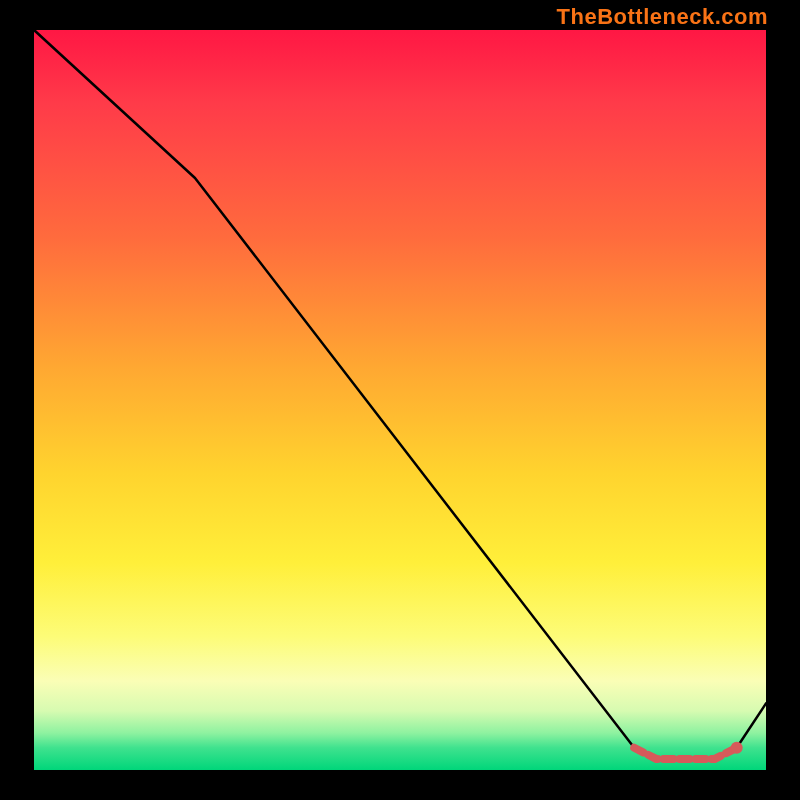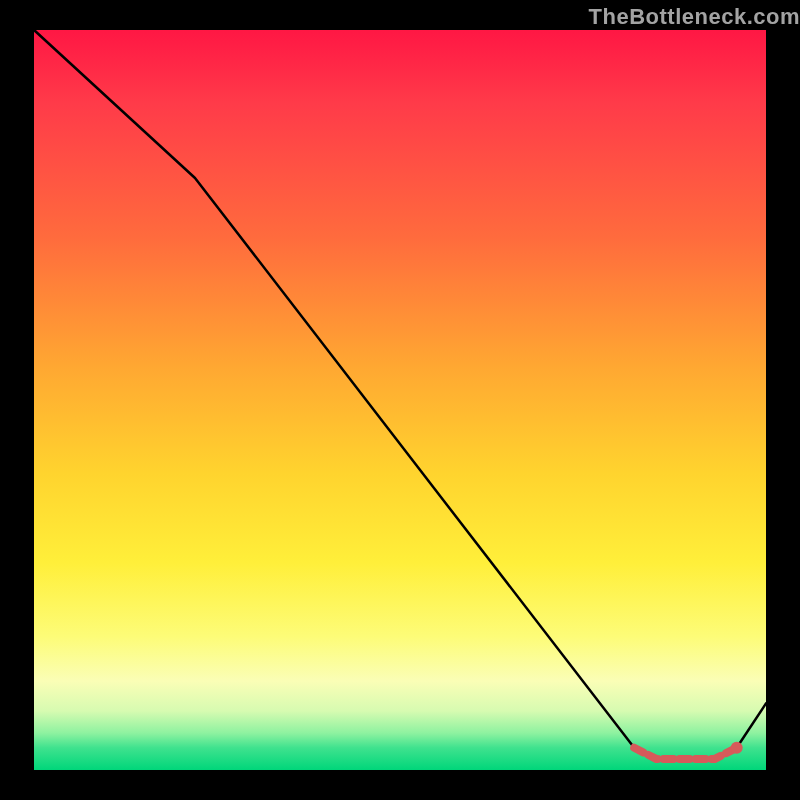"TheBottleneck.com" .watermark { color: #a3a3a3 -> #f97316; right: 0 -> 32px }
